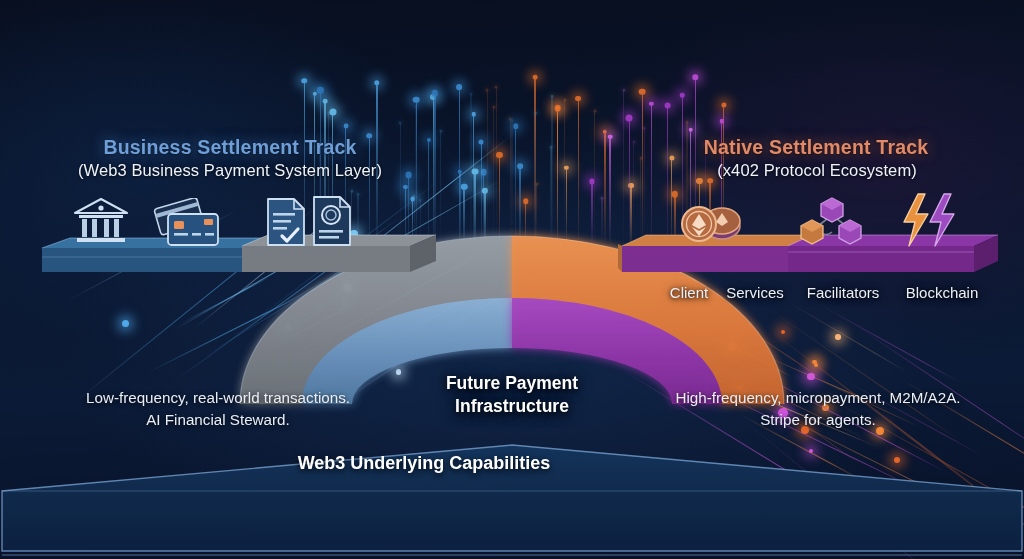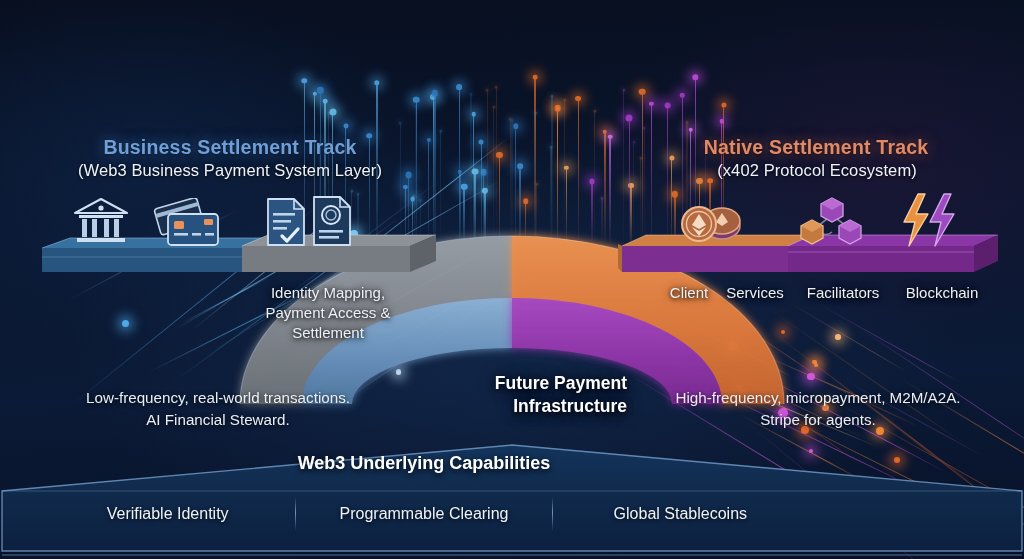"Identity Mapping," div.plat-label { html: <div>Identity Mapping, Payment Access &amp; Settlement</div> -> none }
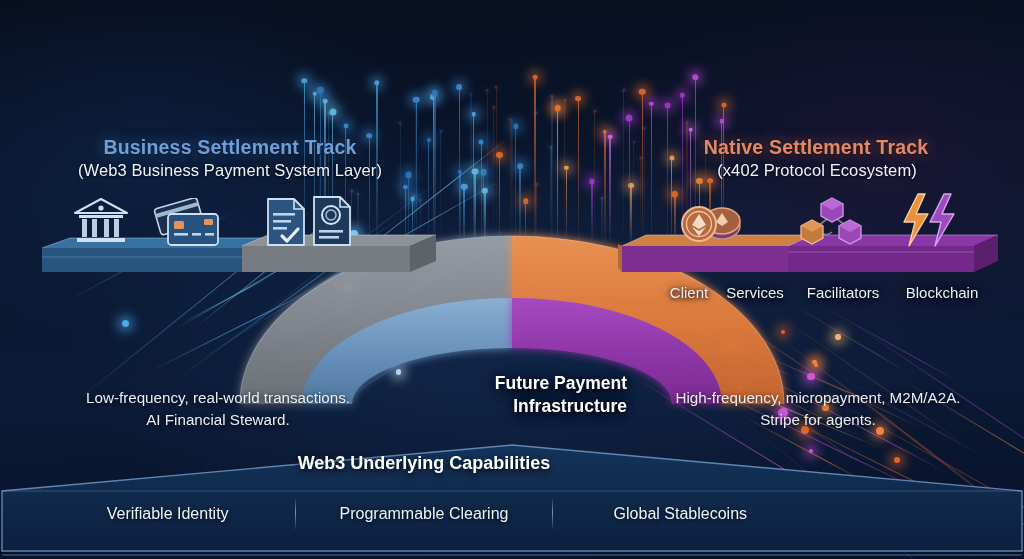"Future Payment" .center-label { text-align: right -> center }
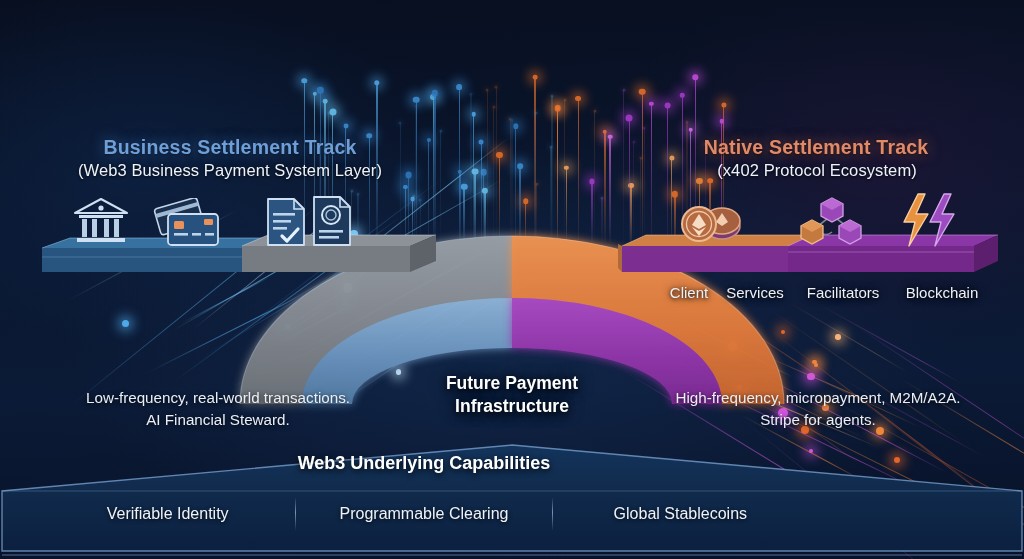"Verifiable Identity" div.base-row { html: <div> <div>Verifiable Identity</div> <div></div> <div>Programmable Clearing</div> <div></div> <div>Global Stablecoins</div> </div> -> none }
